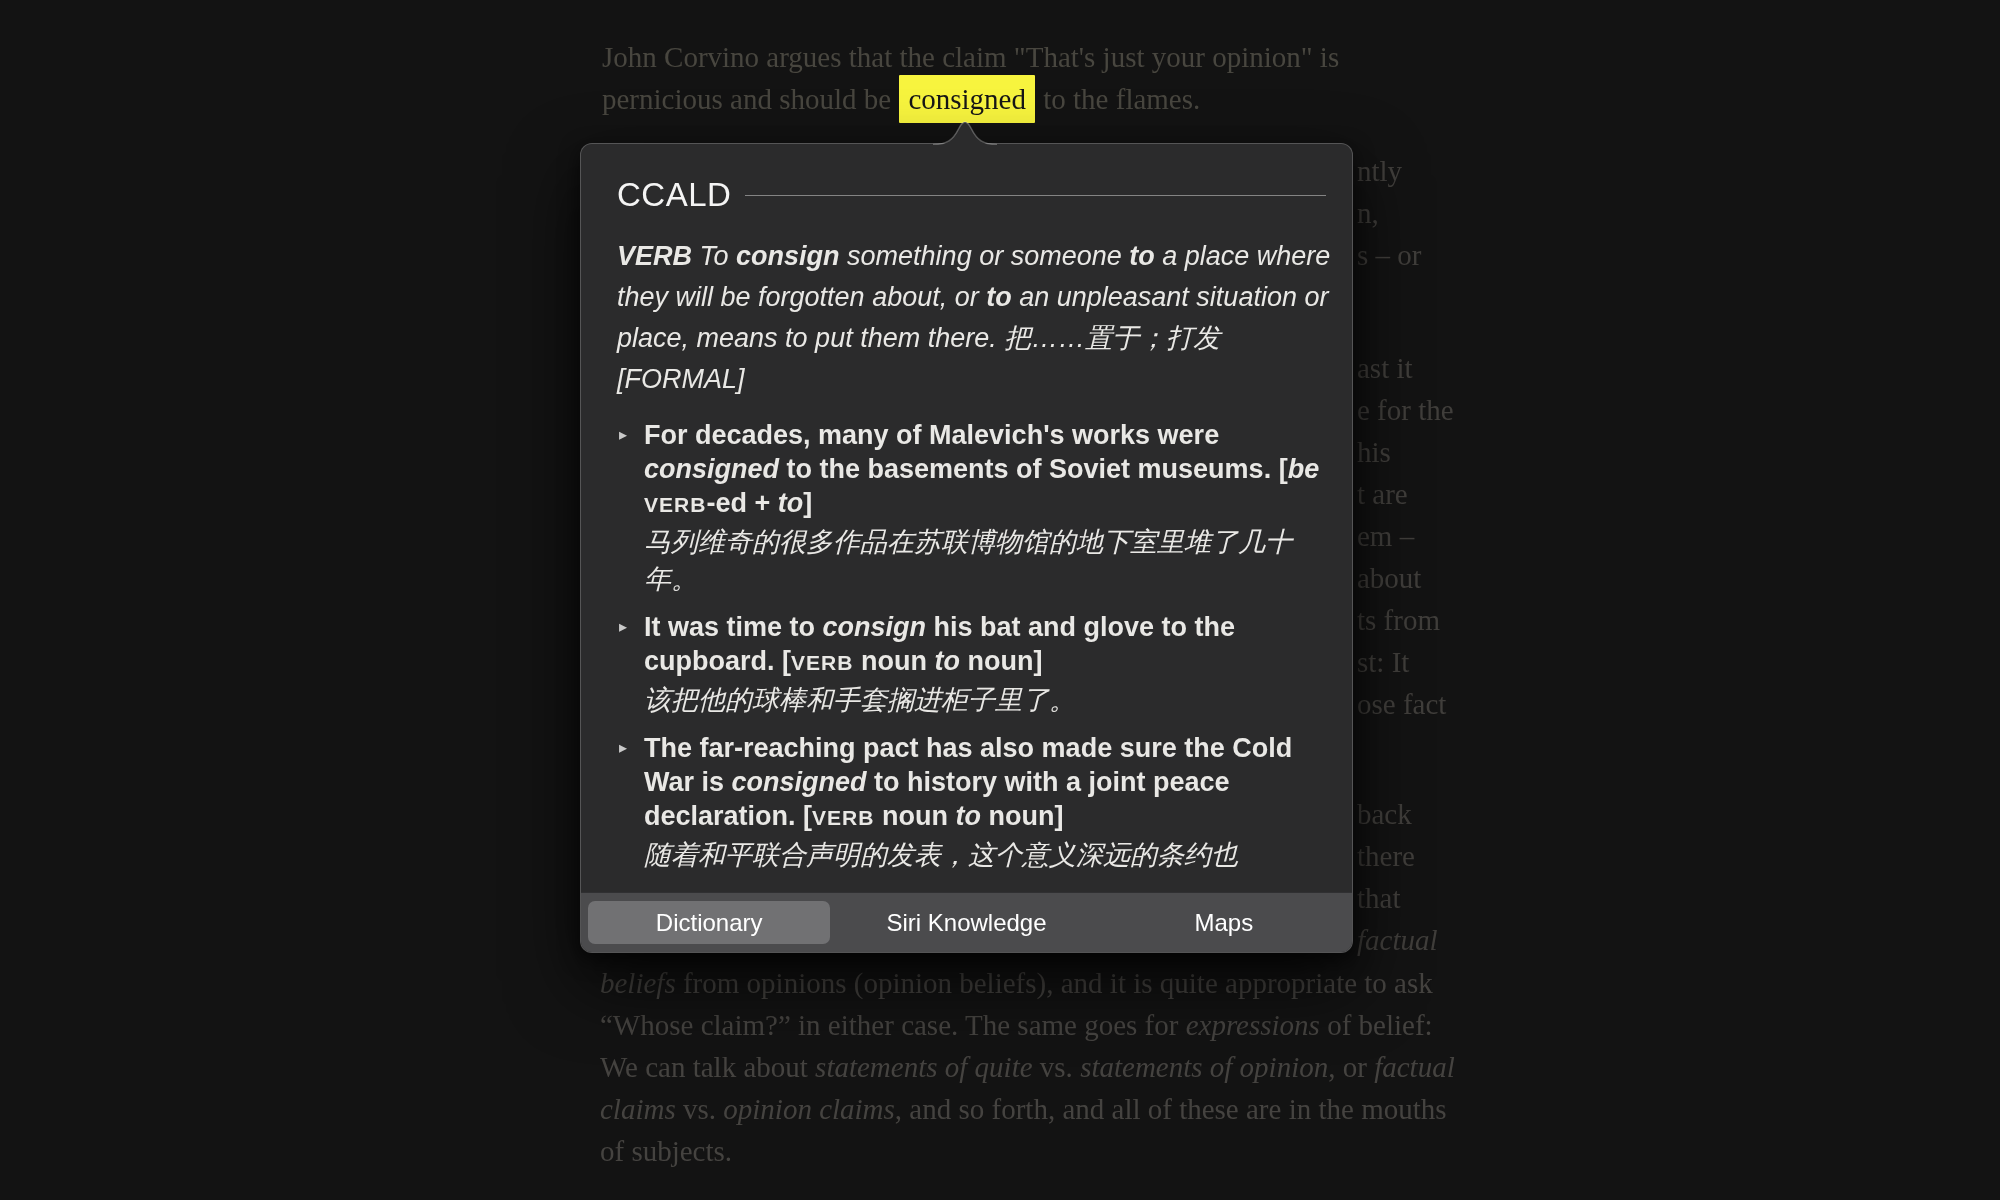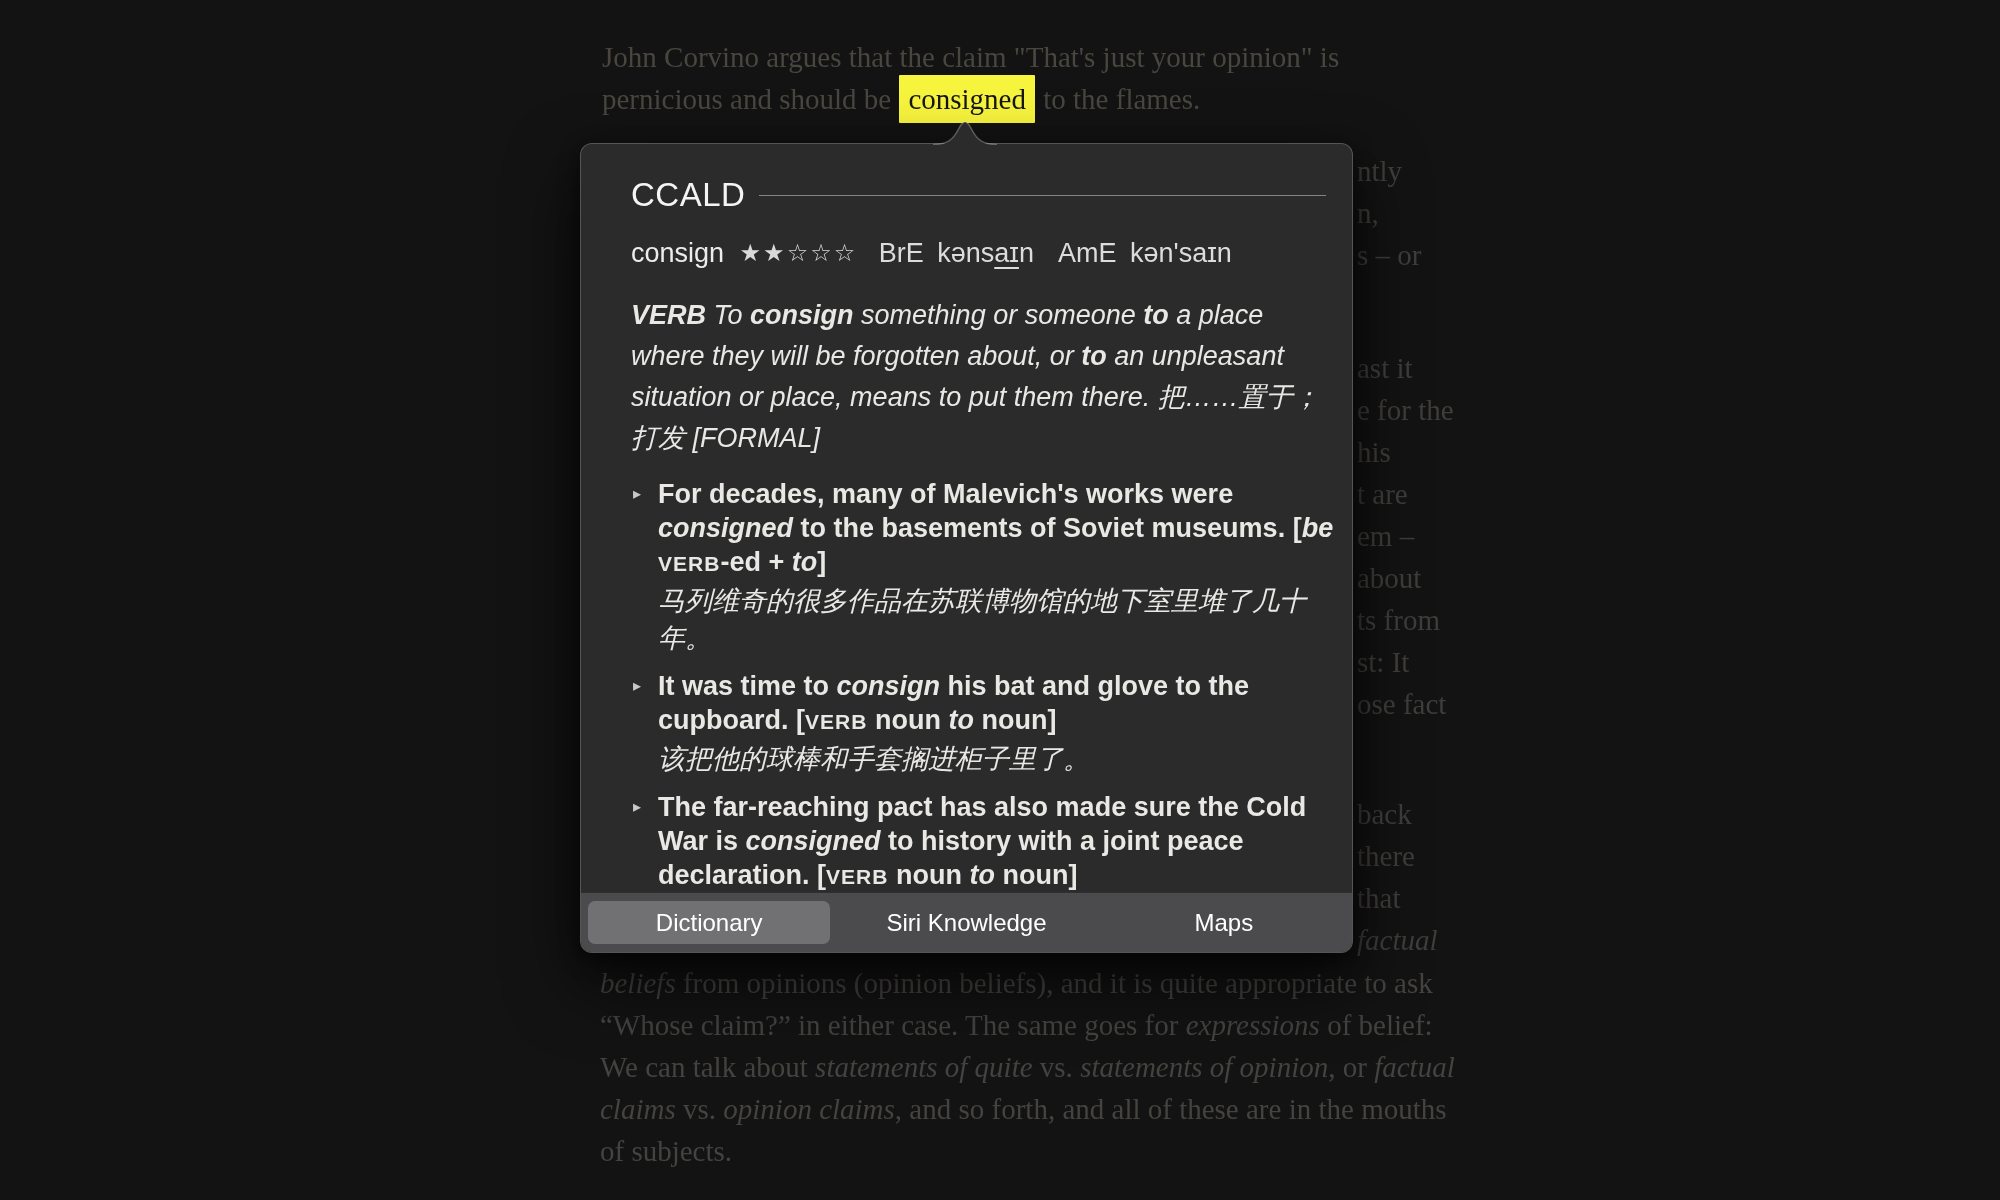"CCALD" .content { padding: 32px 18px 0 50px -> 32px 18px 0 36px }
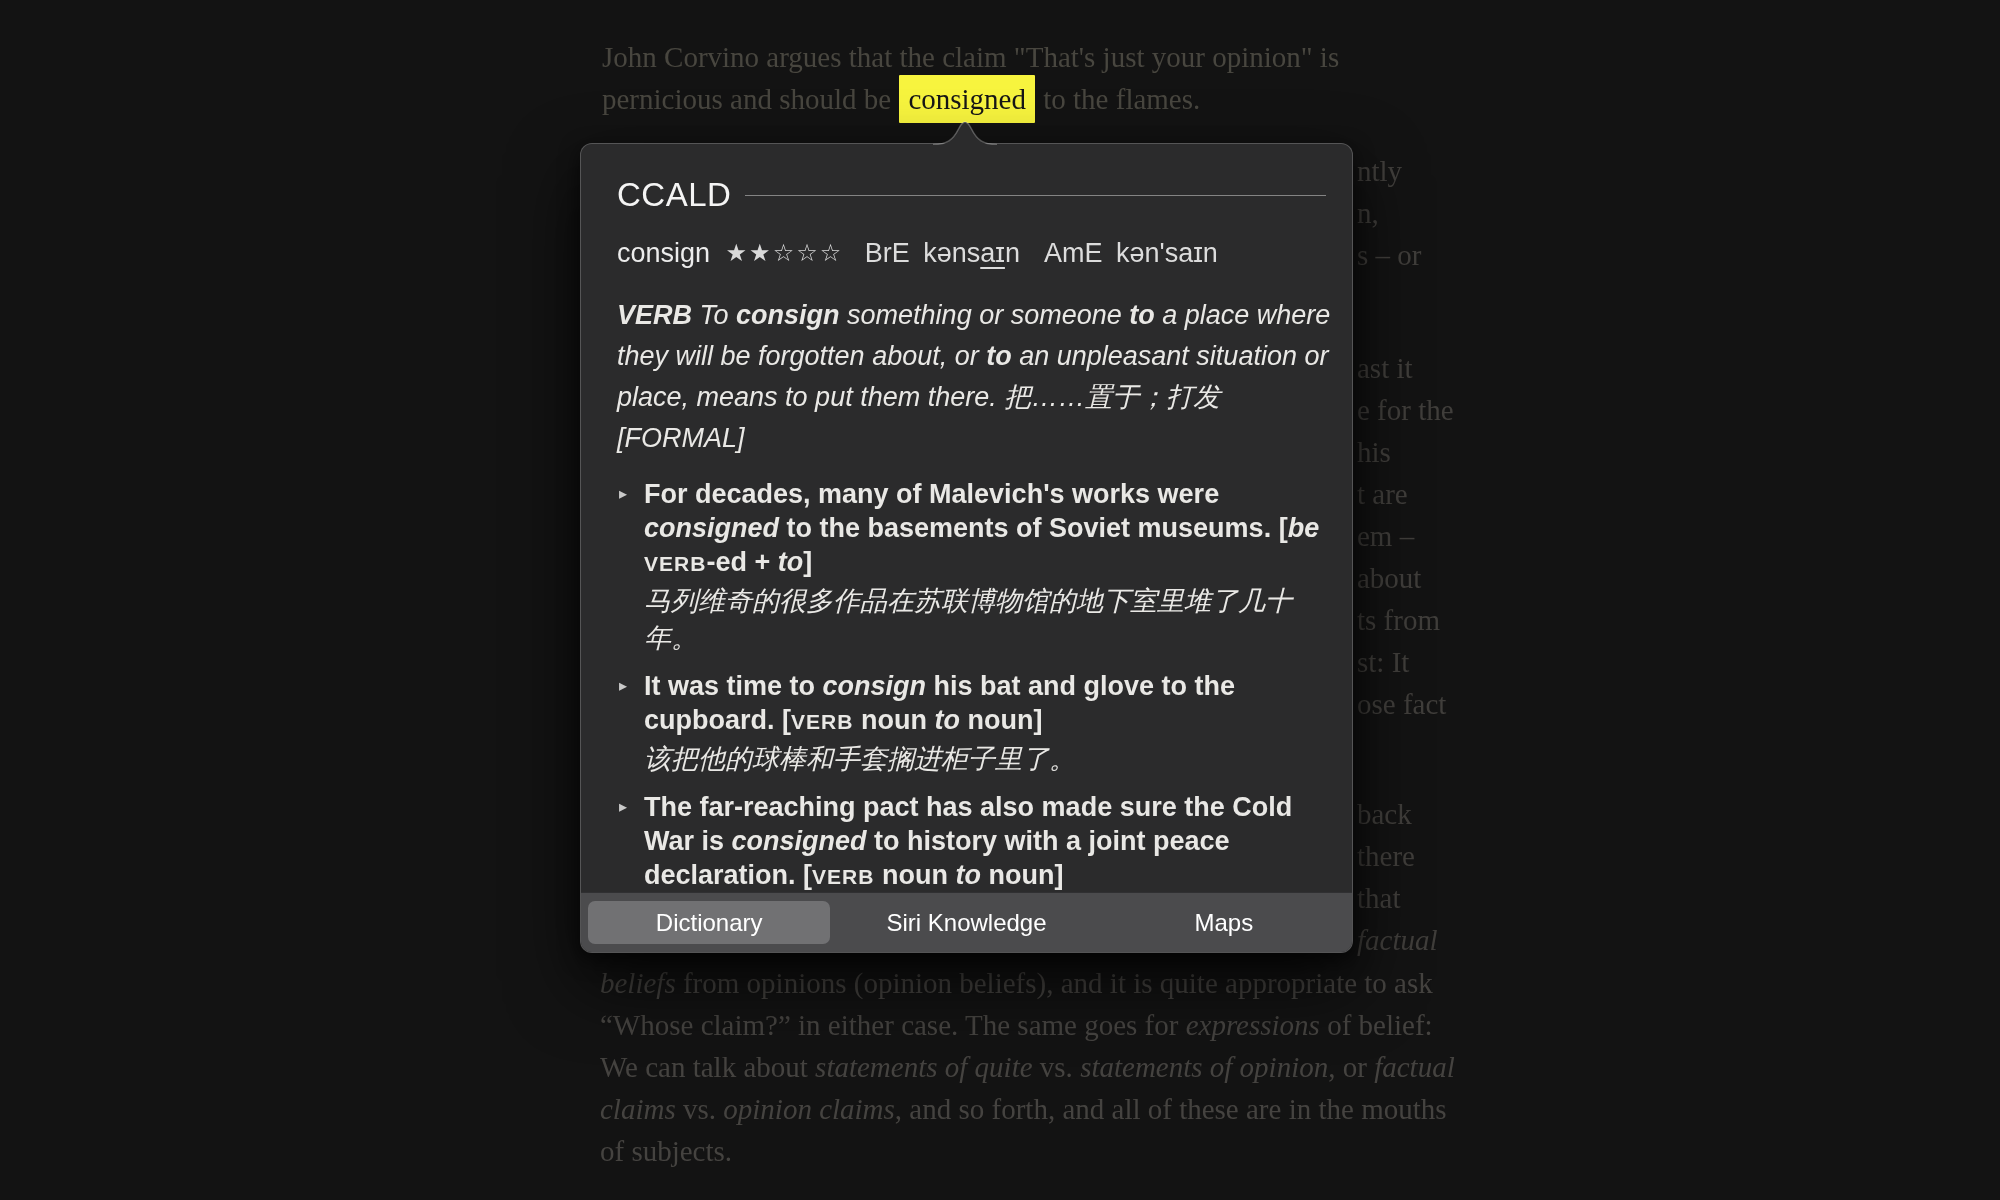"consign ★★☆☆☆ BrE kənsaɪn AmE" div.headrow { html: <div> <span>consign</span> <span><span>★★</span><span>☆☆☆</span></span> <span>BrE</span> <span><span>kəns</span><span>aɪ</span><span>n</span></span> <span>AmE</span> <span>kən'saɪn</span> </div> -> none }
